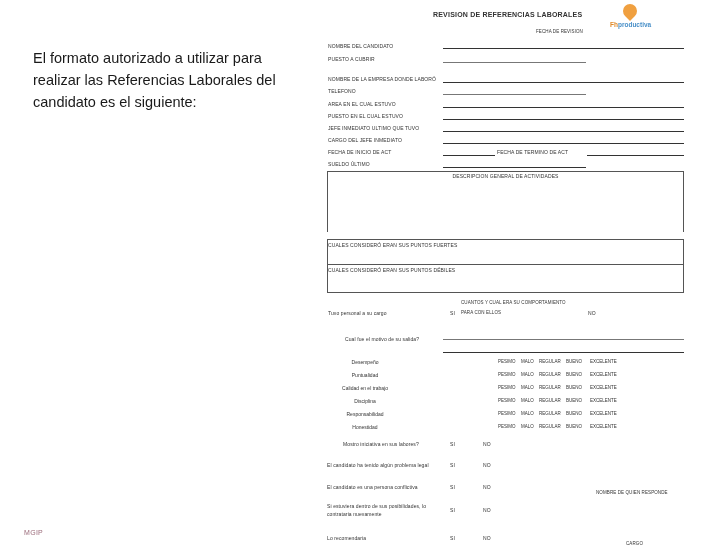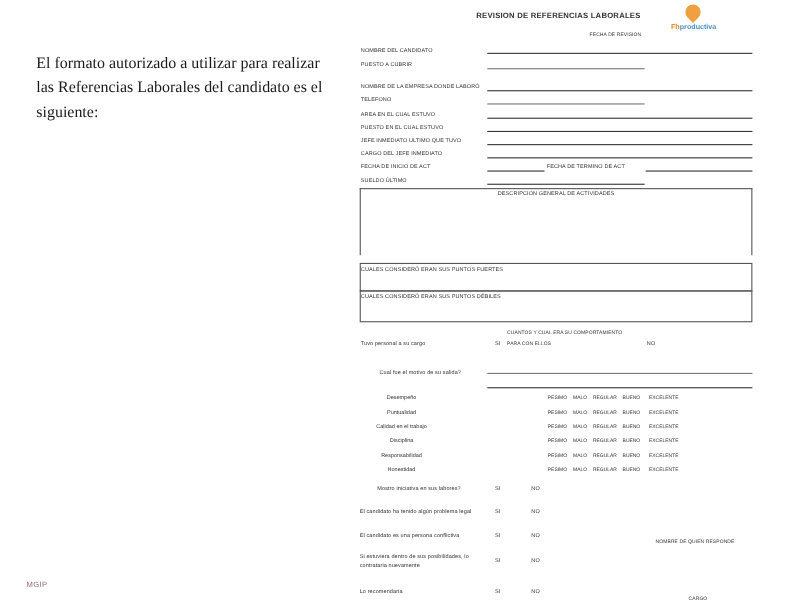"El formato autorizado a utilizar" .intro { font-family: Liberation Serif, serif -> Liberation Sans, sans-serif }
